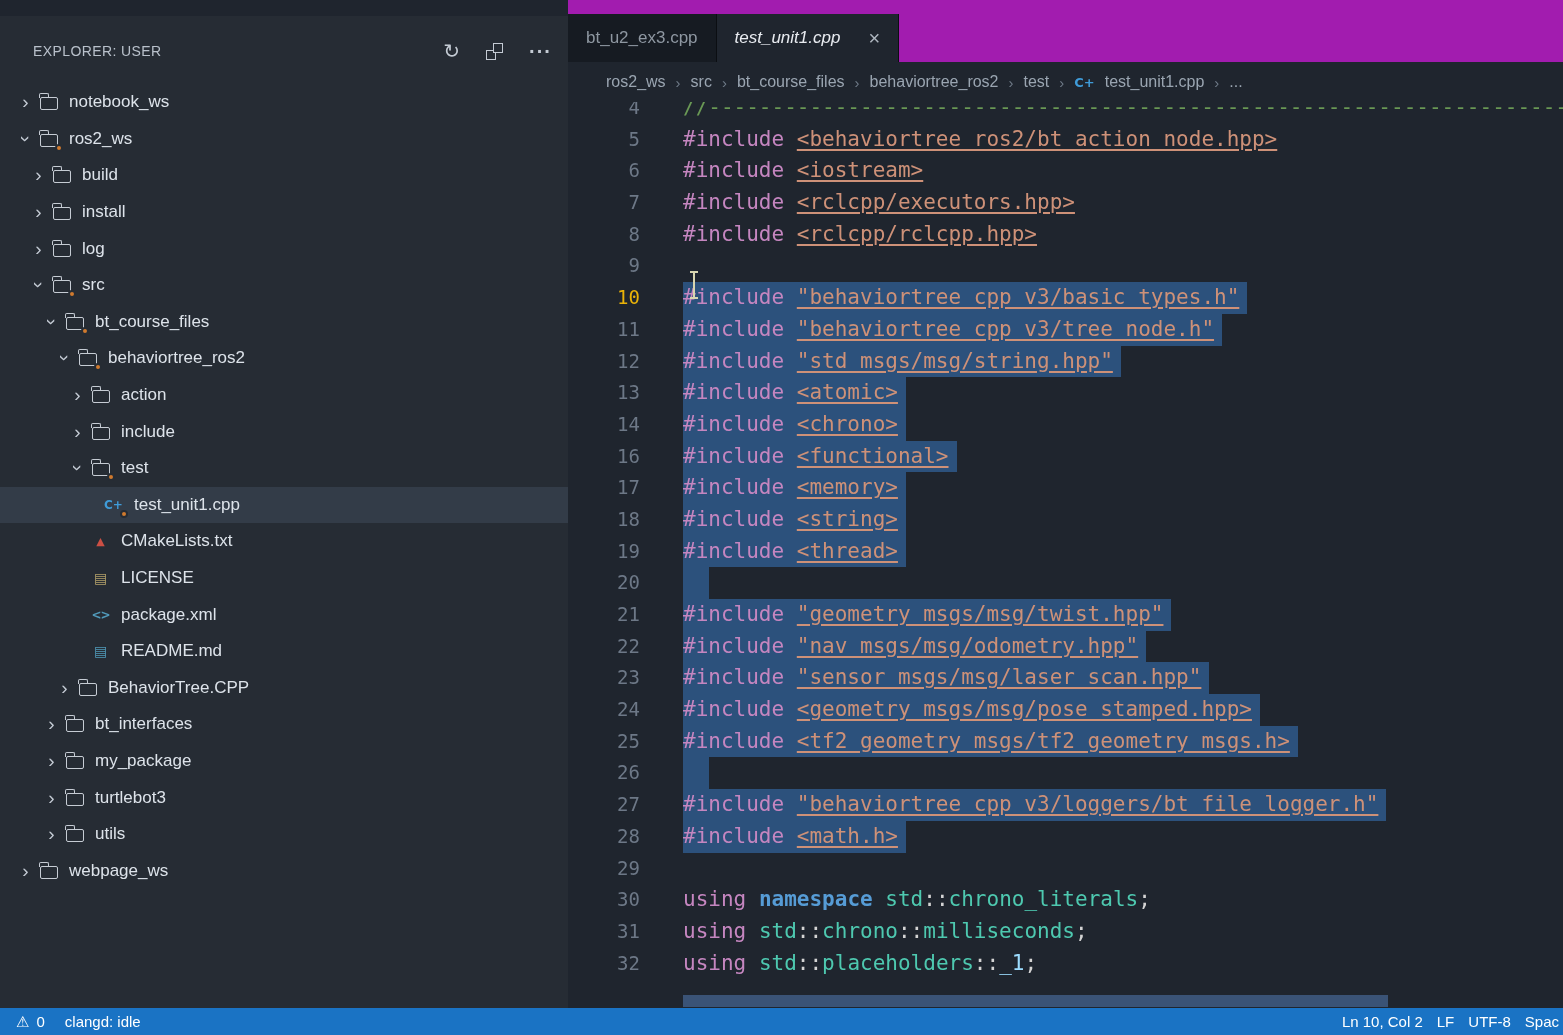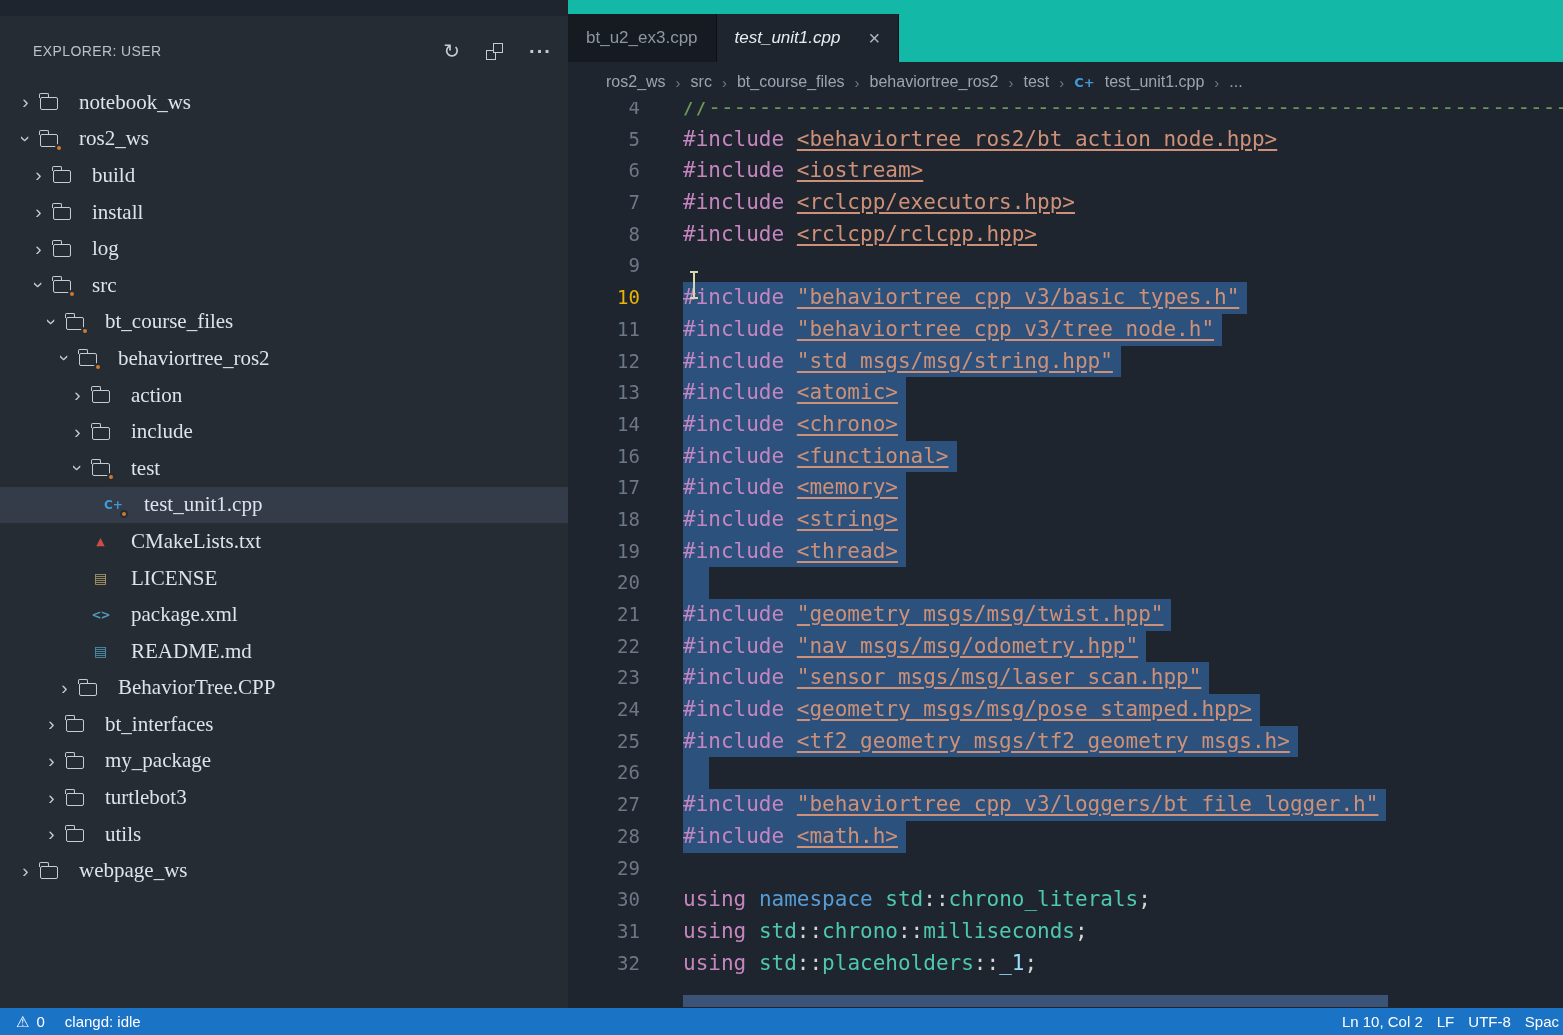"bt_u2_ex3.cpp" .tabbar { background: #14b8a6 -> #a21caf }
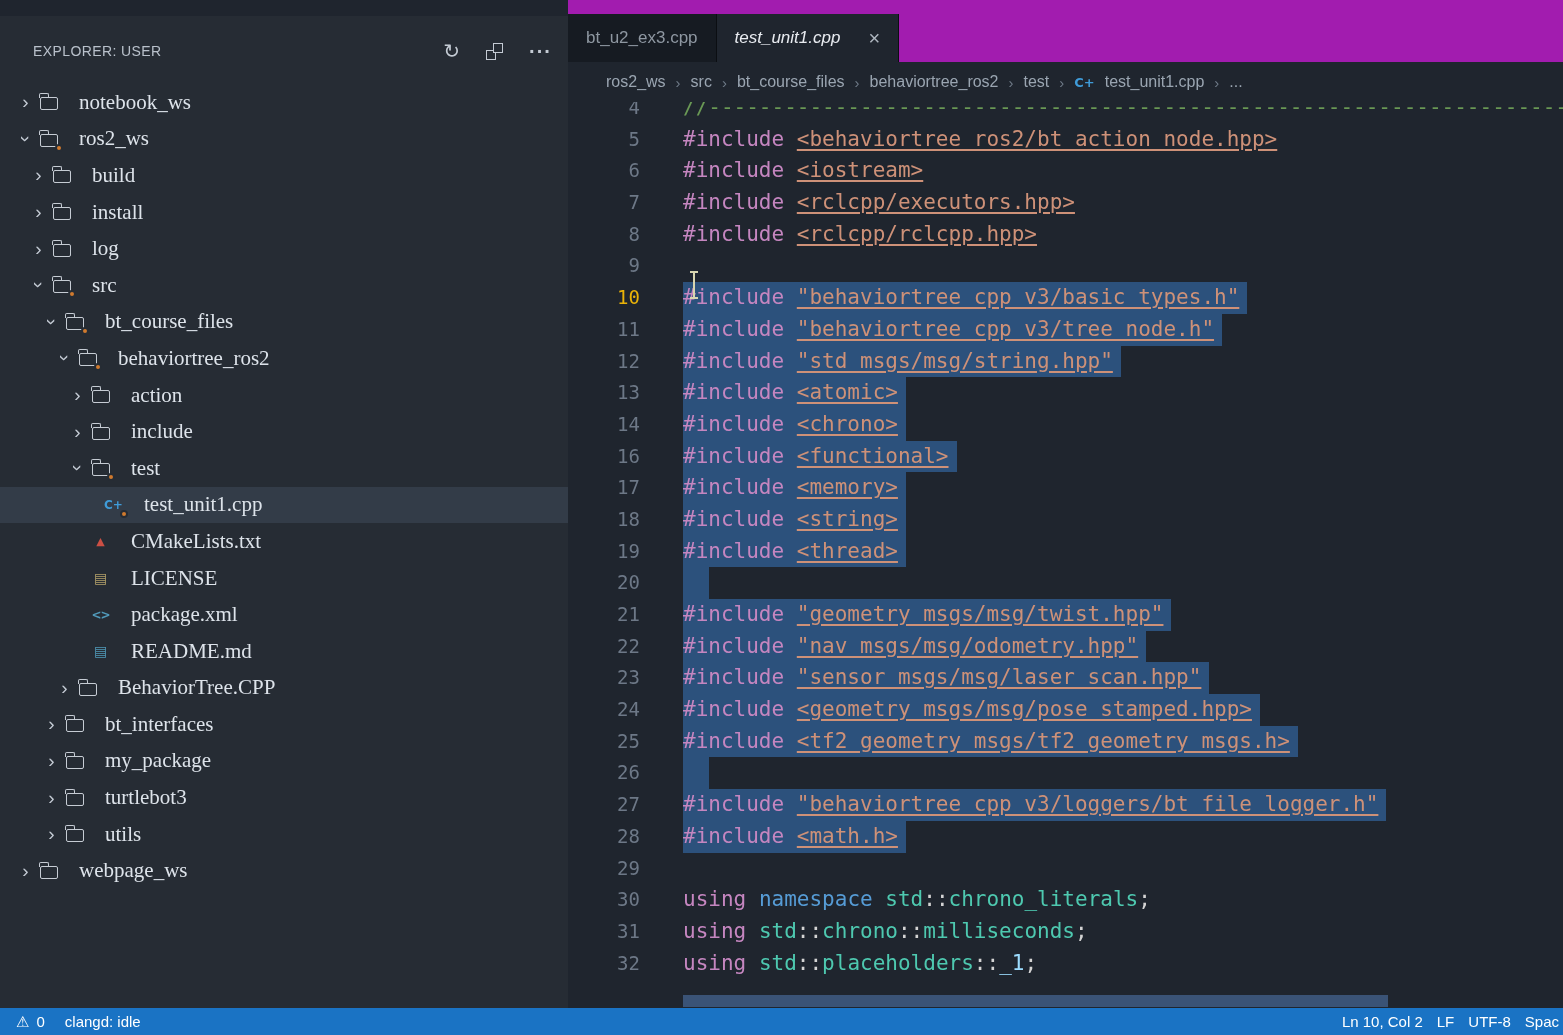"notebook_ws" .tree-label { font-family: Liberation Serif, serif -> none; font-size: 21px -> 17px; margin-left: 17px -> 7px }
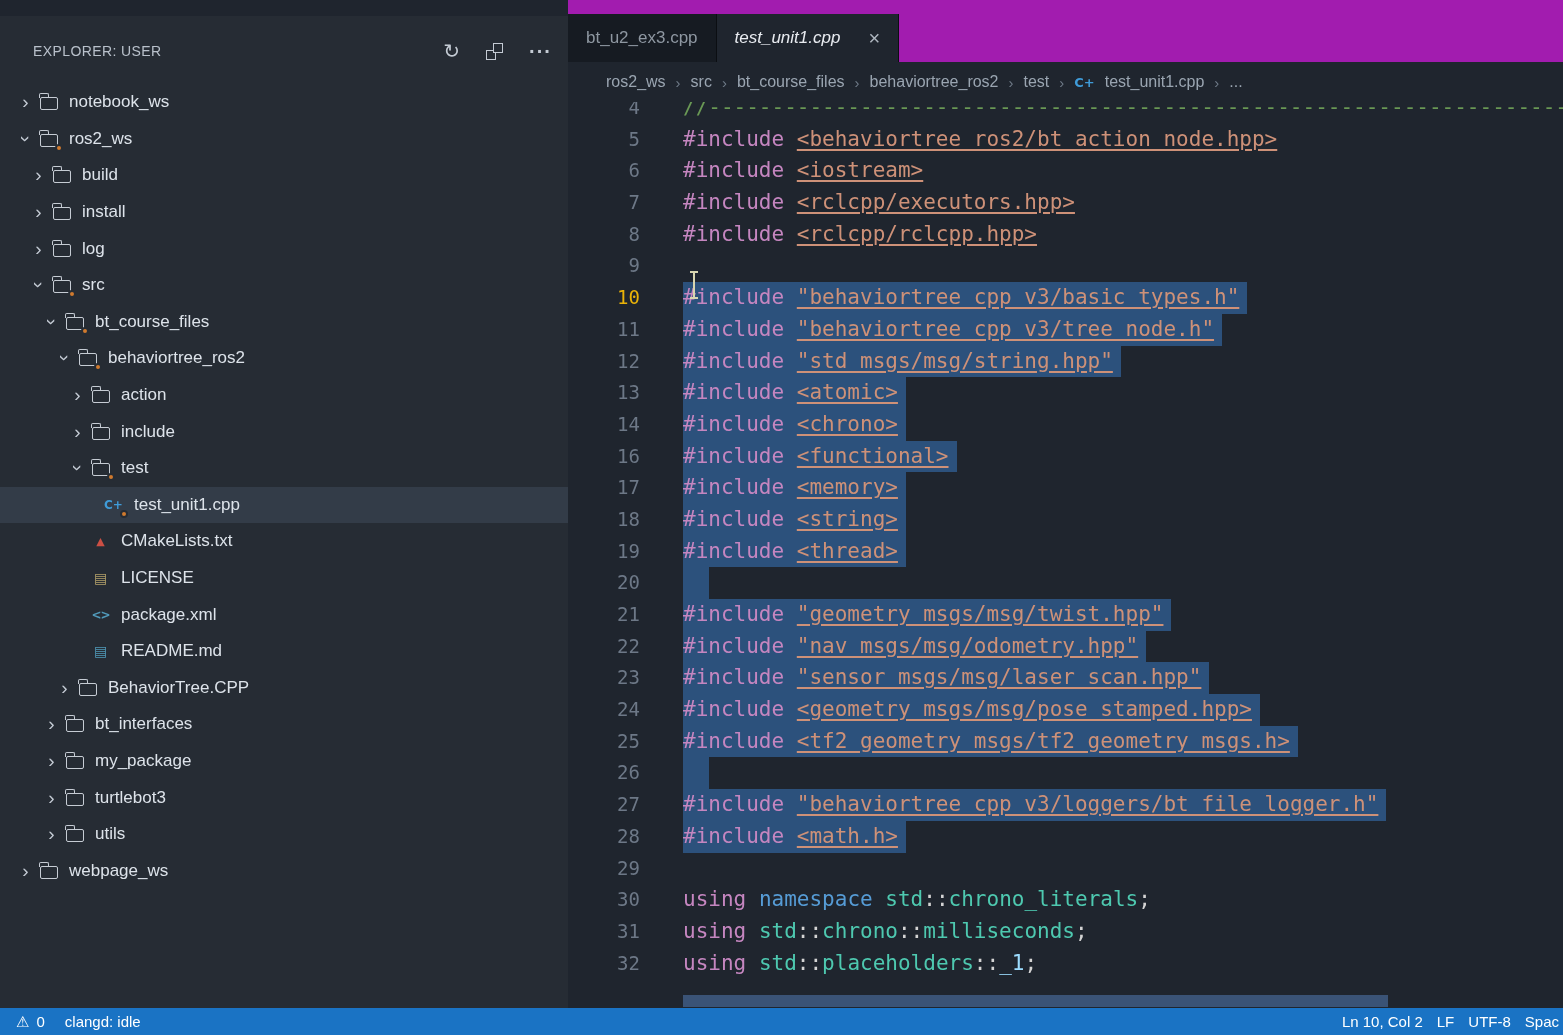"namespace" .tk-kwb { font-weight: none -> bold }
